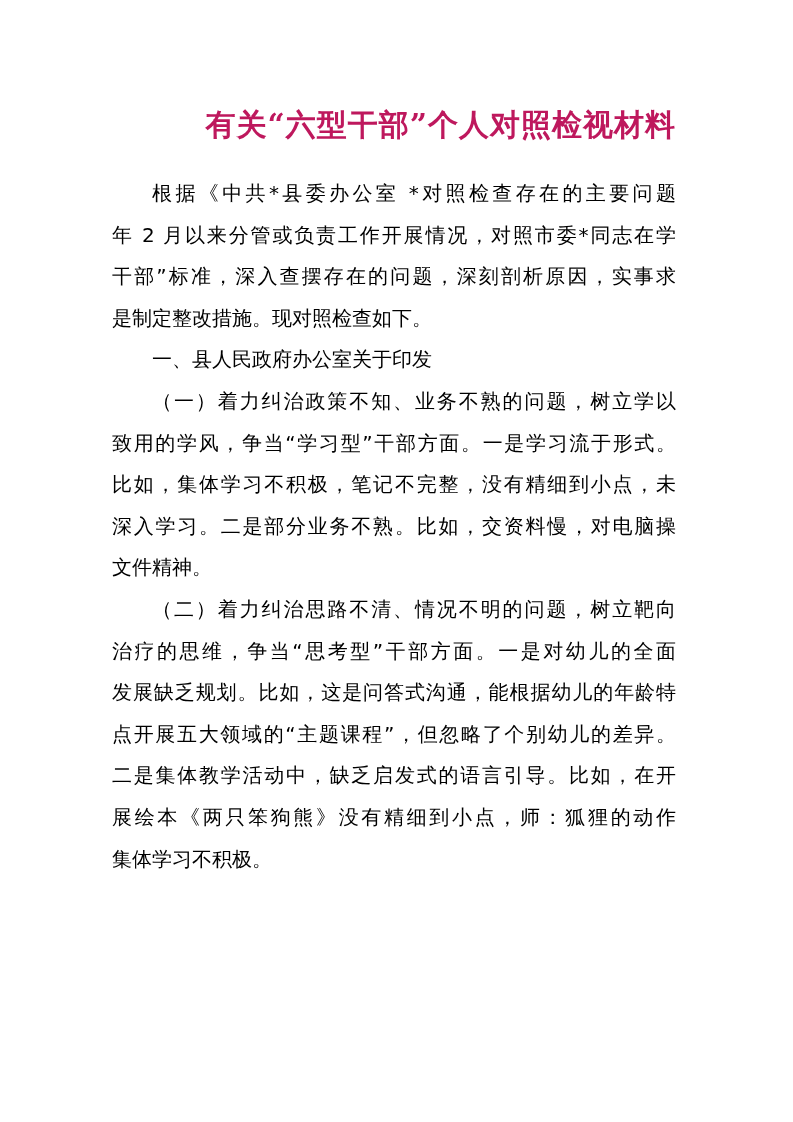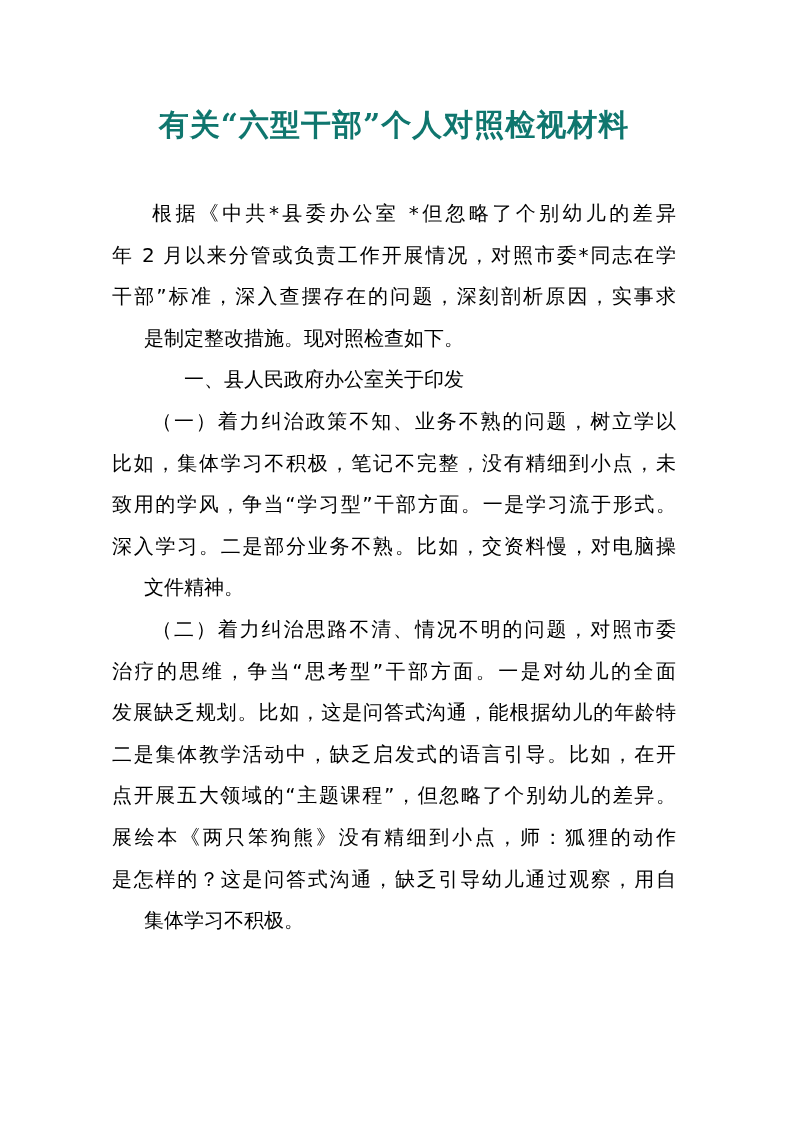"有关“六型干部”个人对照检视材料" .doc-title { color: #0f766e -> #be185d; margin: 0 0 46px 0 -> 0 0 26px 0; text-align: center -> right }
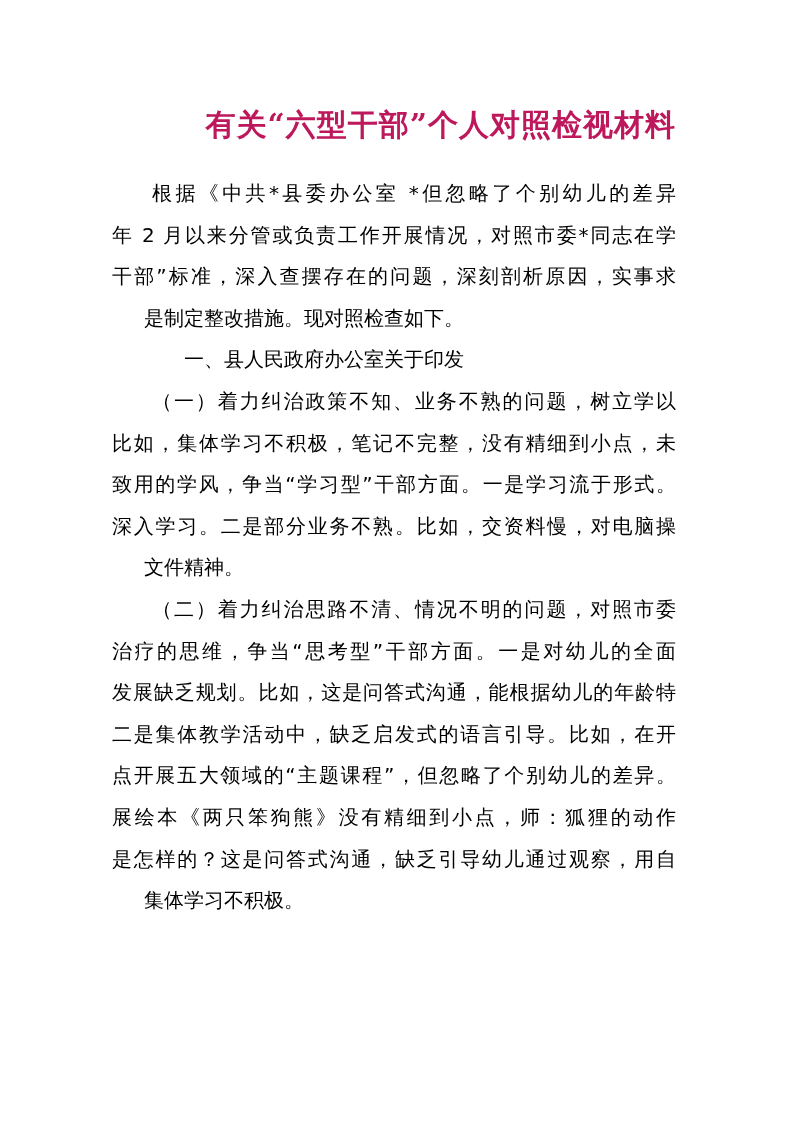"根据《中共*县委办公室 *但忽略了个别幼儿的差异" div.line { text: 但忽略了个别幼儿的差异 -> 对照检查存在的主要问题 }
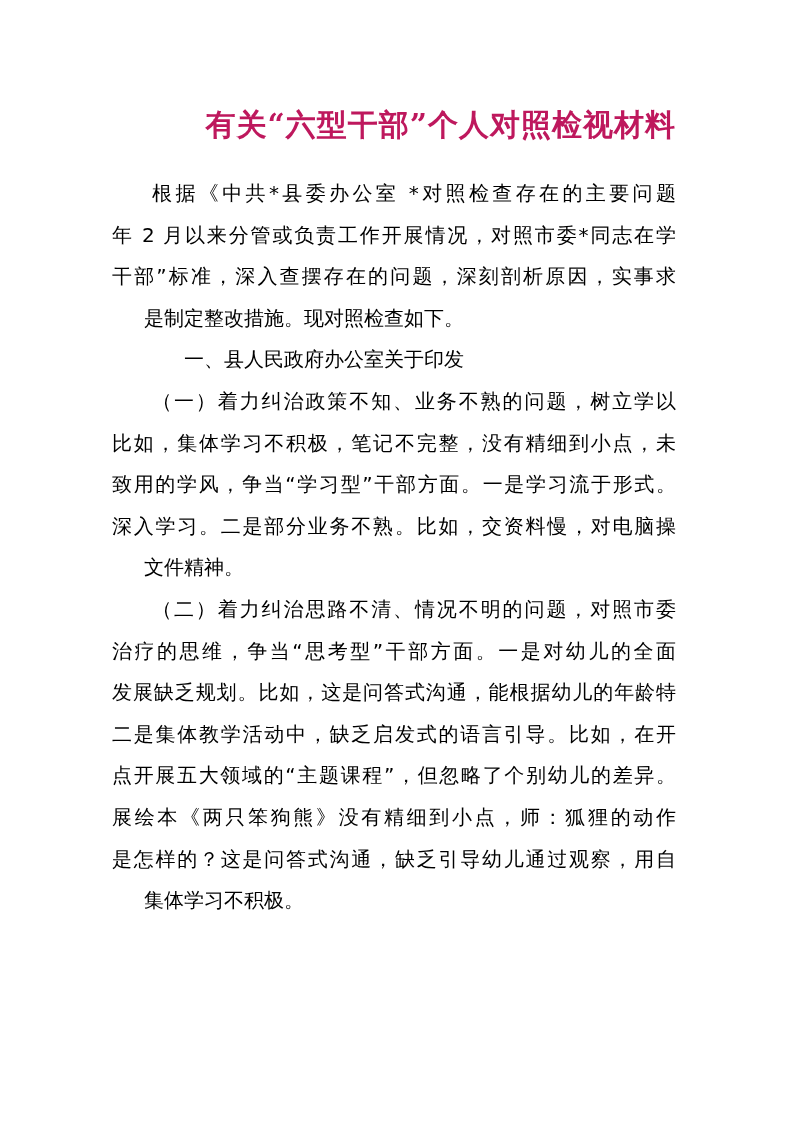"是制定整改措施。现对照检查如下。" .line.last { margin-left: 32px -> none }
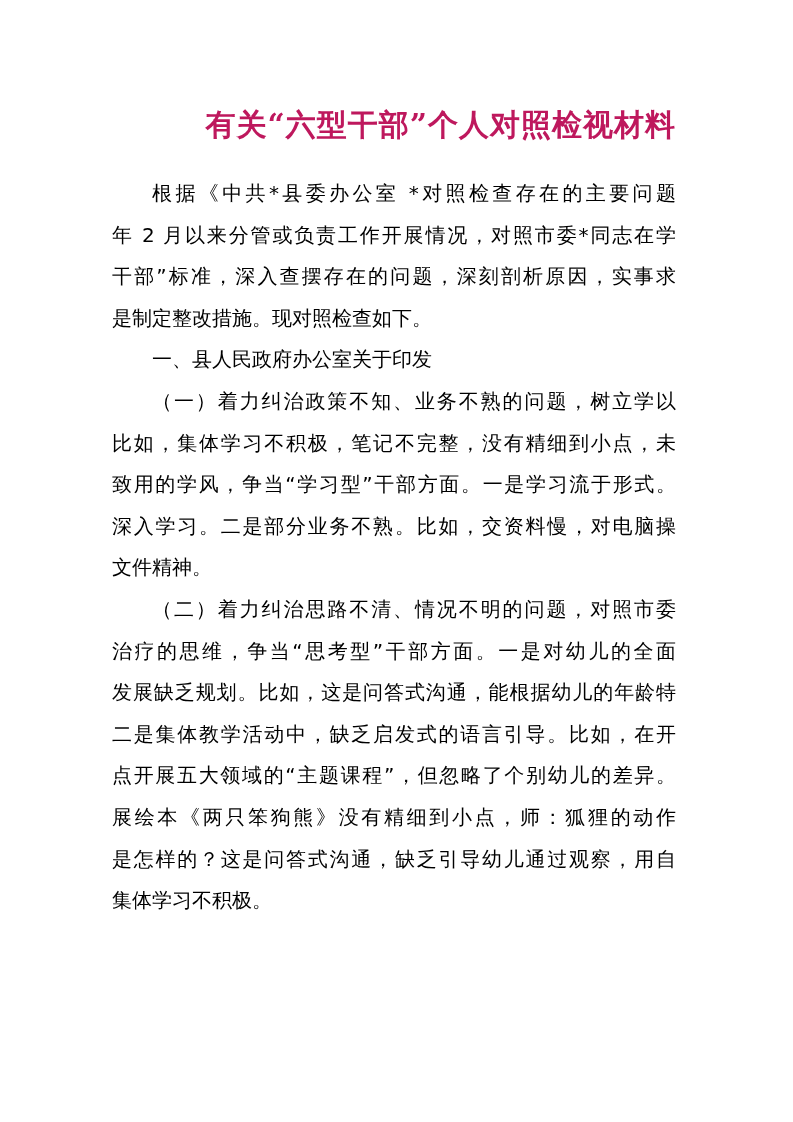"比如，集体学习不积极，笔记不完整，没有精细到小点，未" div.line { order: before "致用的学风，争当“学习型”干部方面。一是学习流于形式。" -> after "致用的学风，争当“学习型”干部方面。一是学习流于形式。" }
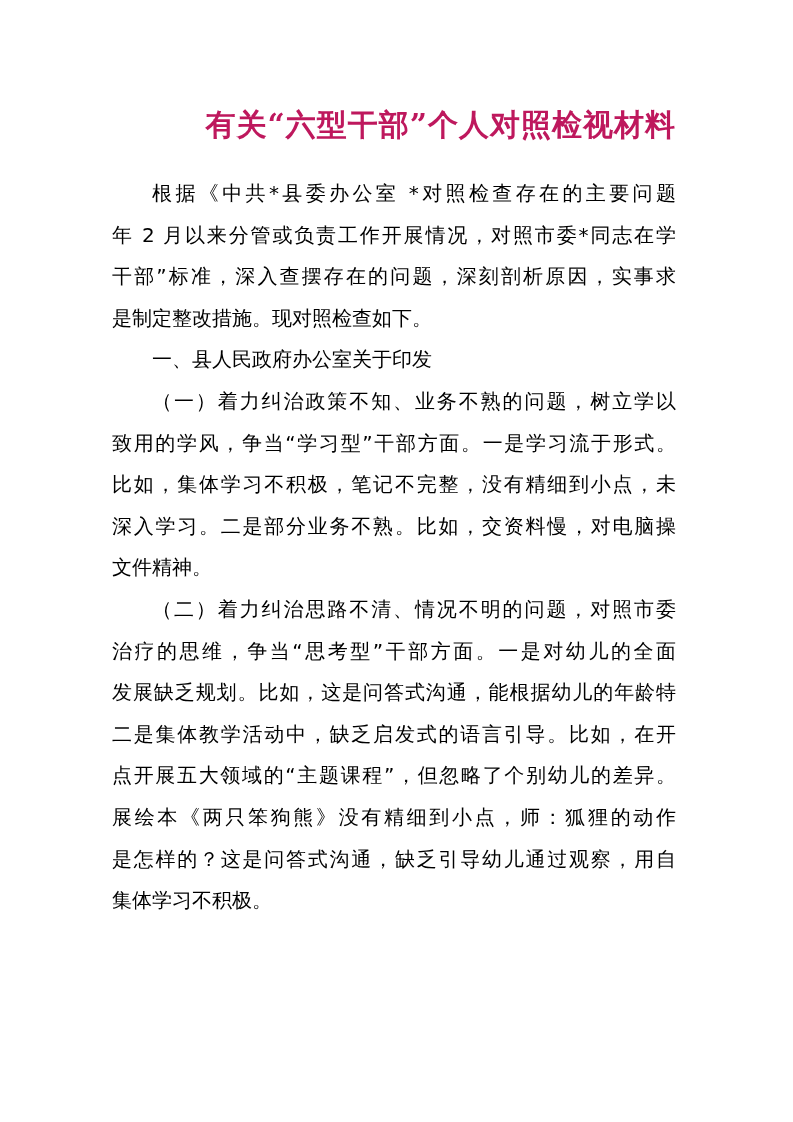"（二）着力纠治思路不清、情况不明的问题，对照市委" div.line { text: 对照市委 -> 树立靶向 }
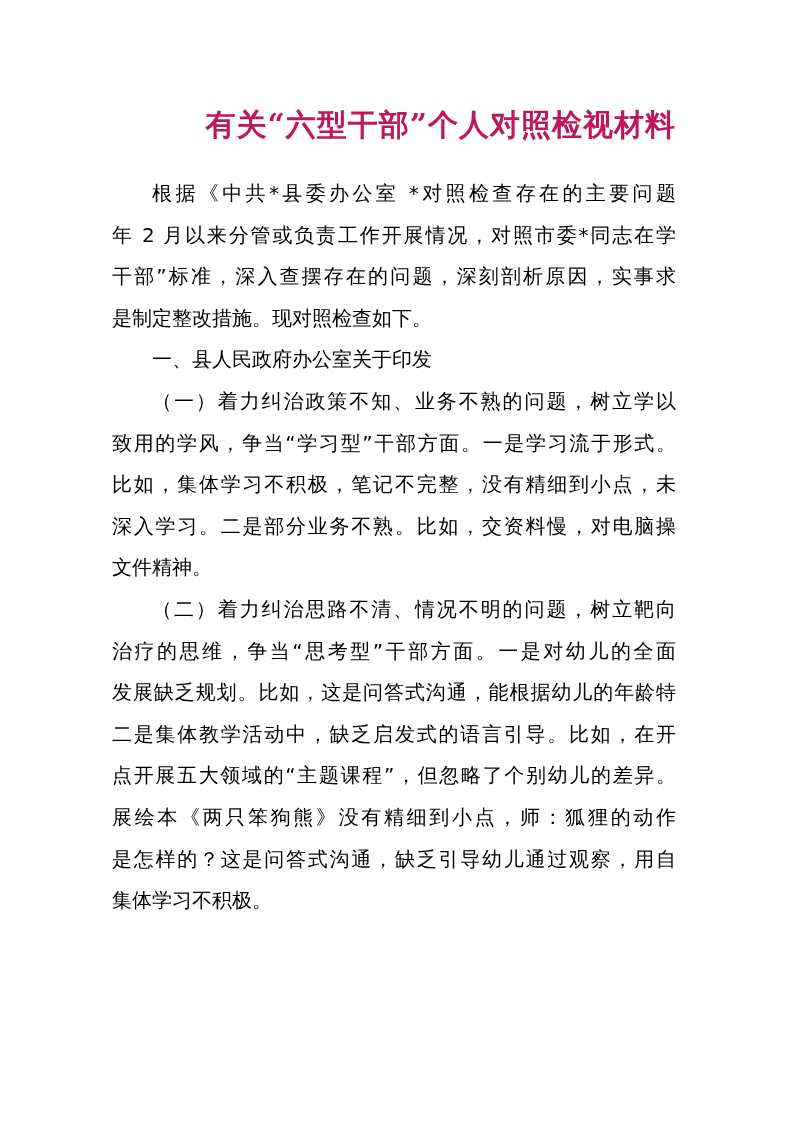"二是集体教学活动中，缺乏启发式的语言引导。比如，在开" div.line { order: before "点开展五大领域的“主题课程”，但忽略了个别幼儿的差异。" -> after "点开展五大领域的“主题课程”，但忽略了个别幼儿的差异。" }
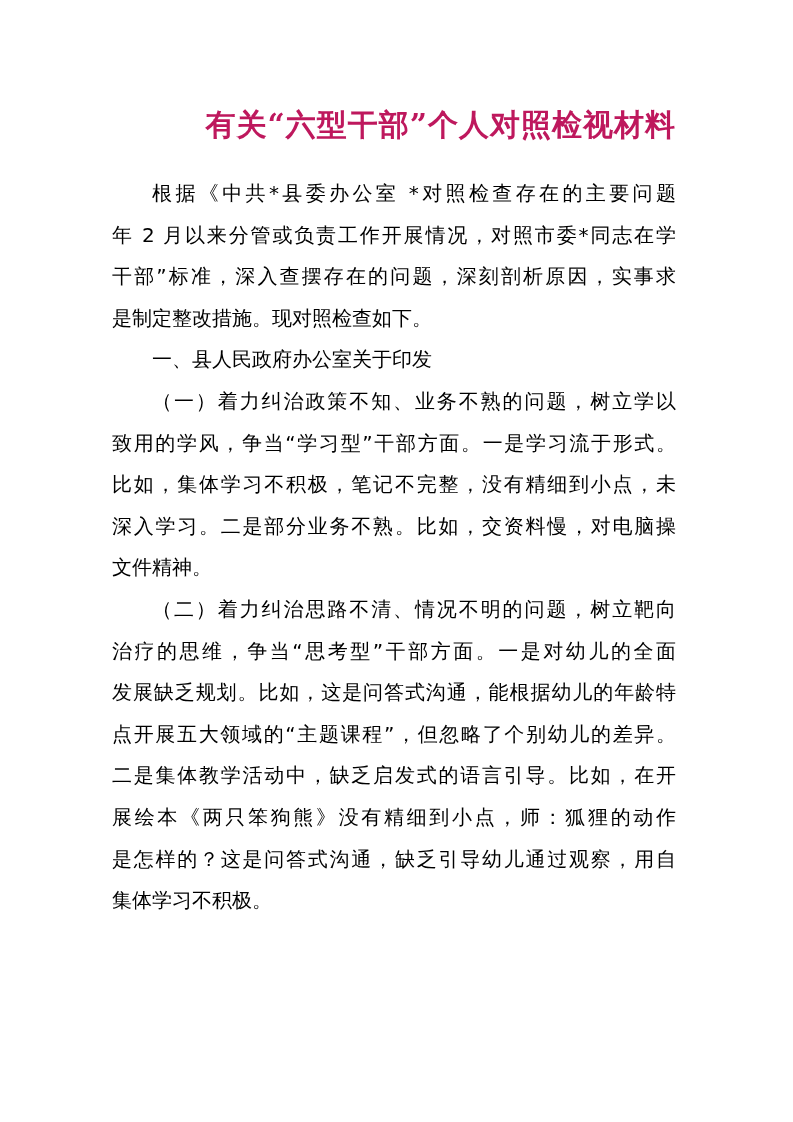"是怎样的？这是问答式沟通，缺乏引导幼儿通过观察，用自" div.line { html: <div>是怎样的？这是问答式沟通，缺乏引导幼儿通过观察，用自</div> -> none }
